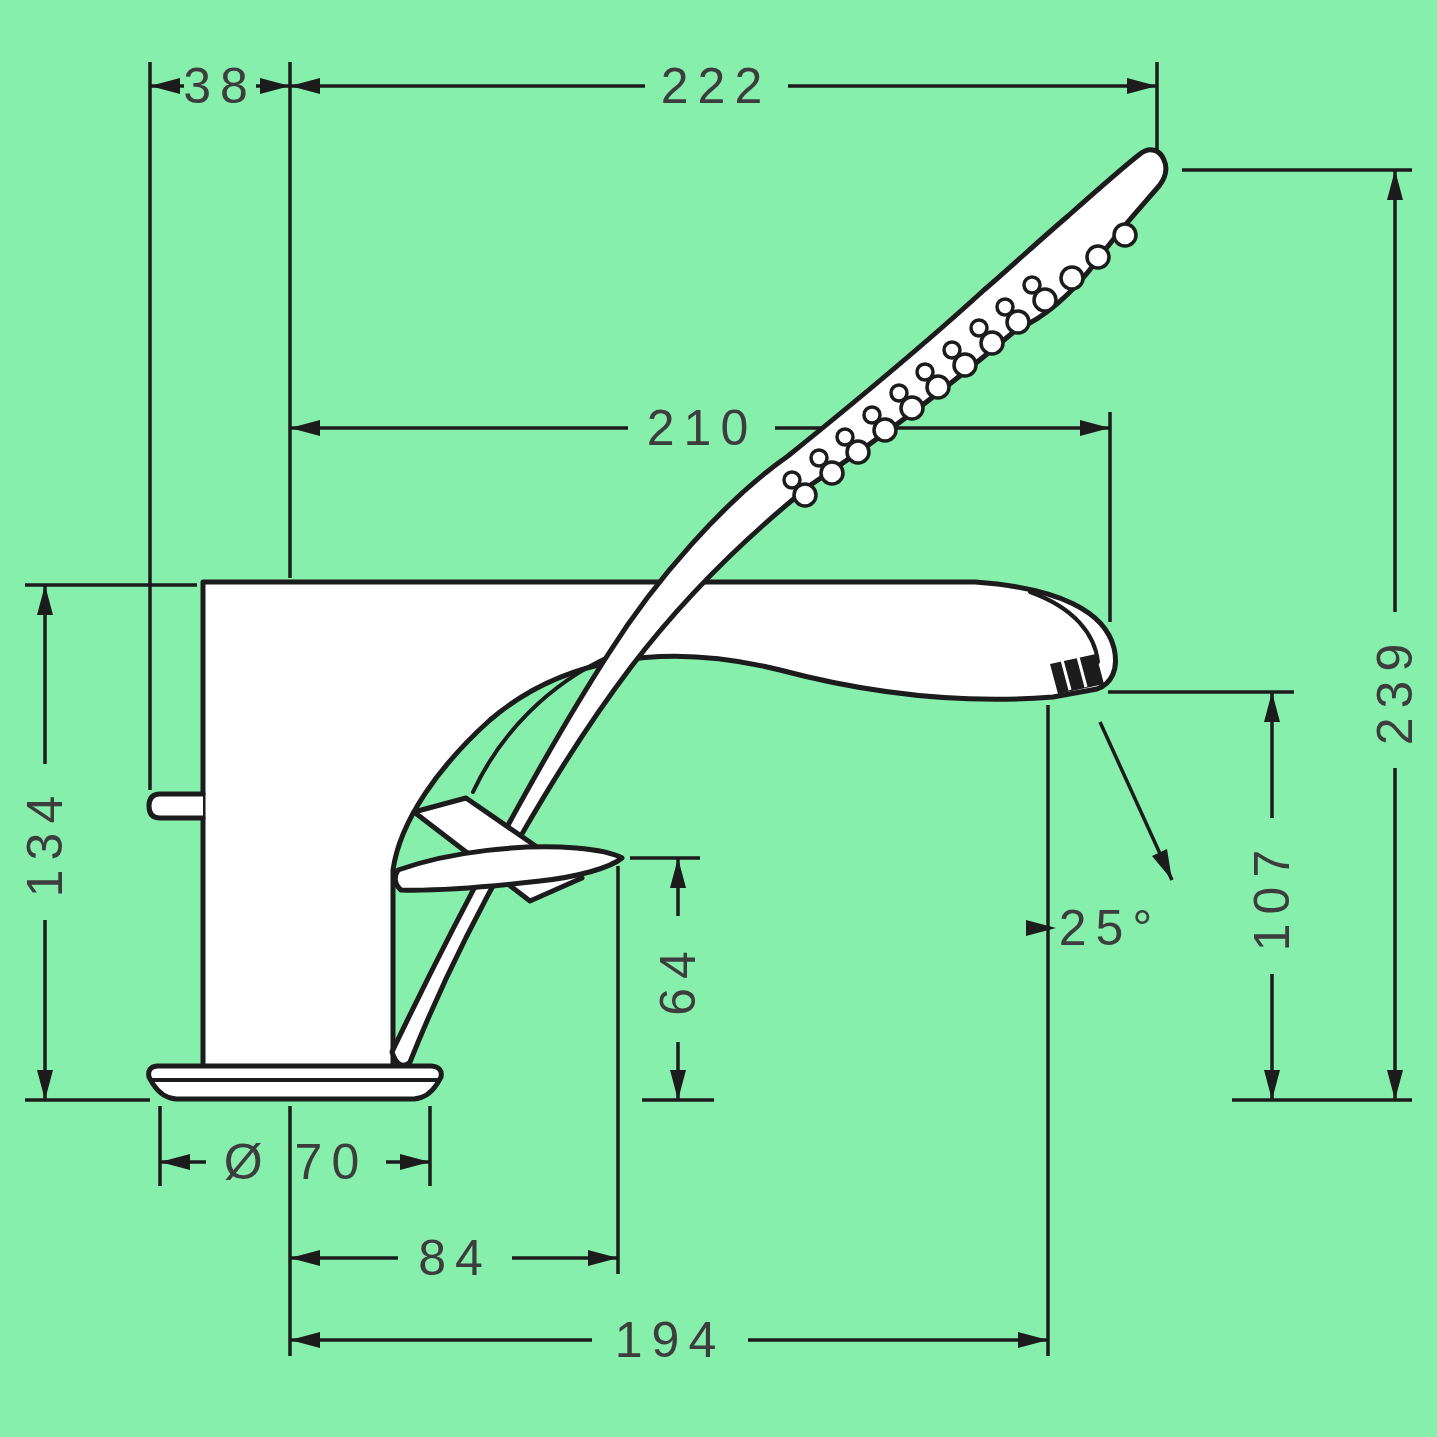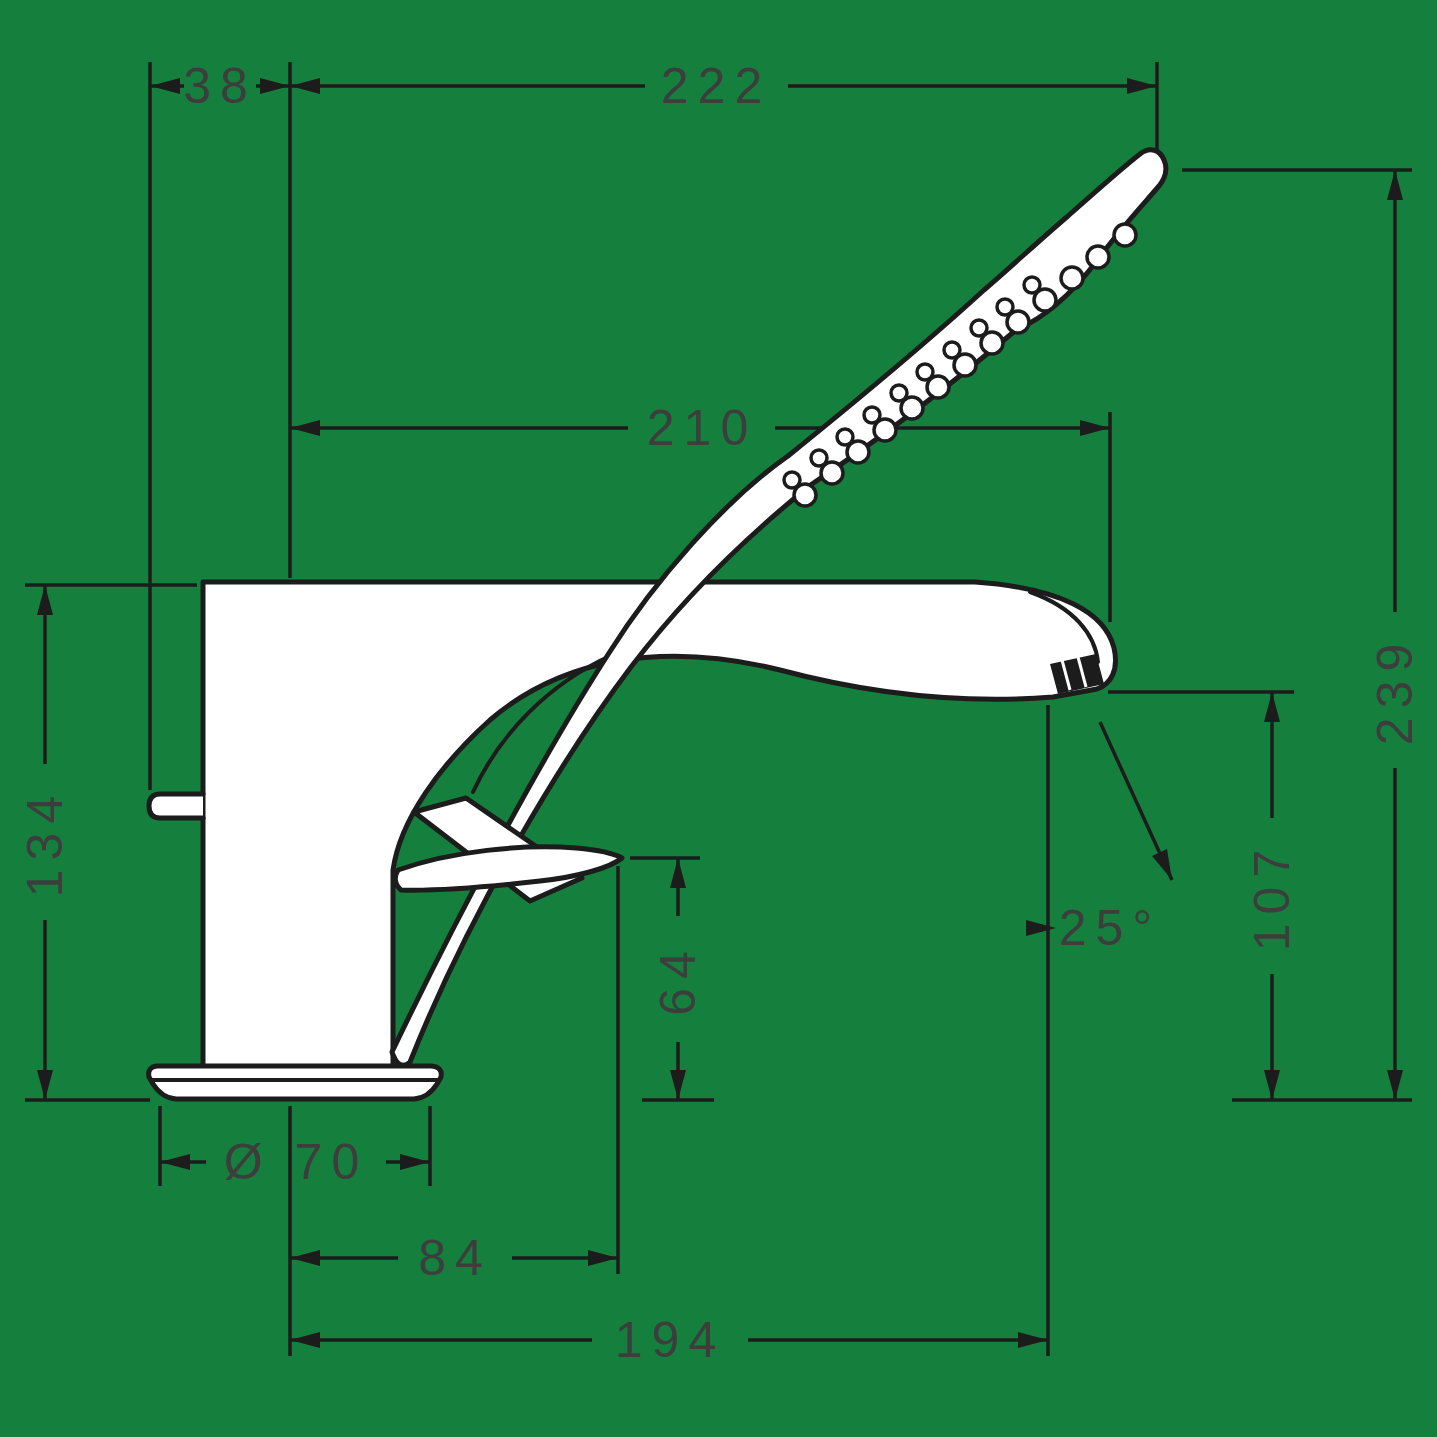"38" .stage { background: #15803d -> #86efac }
